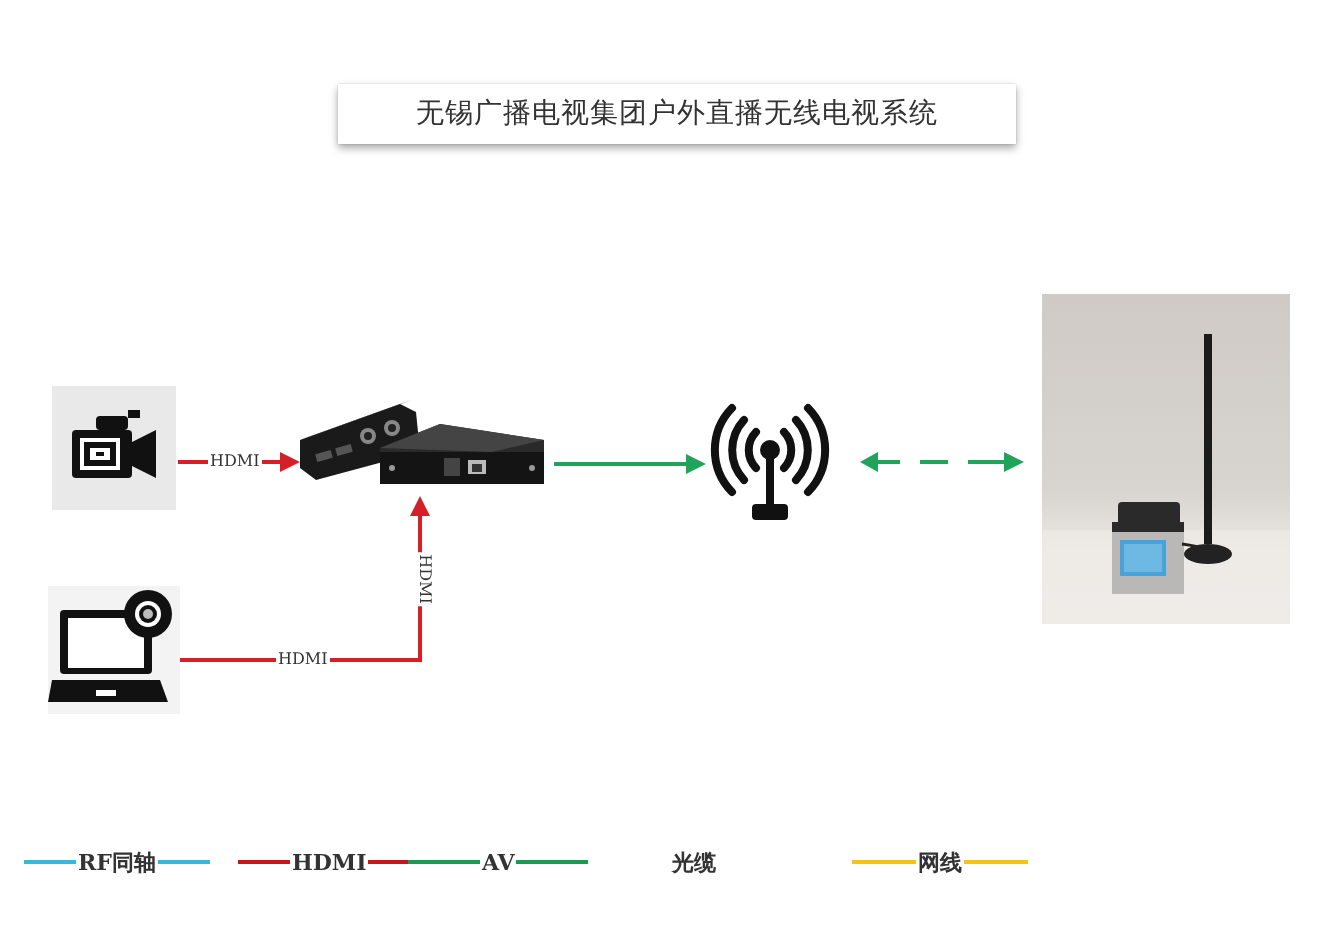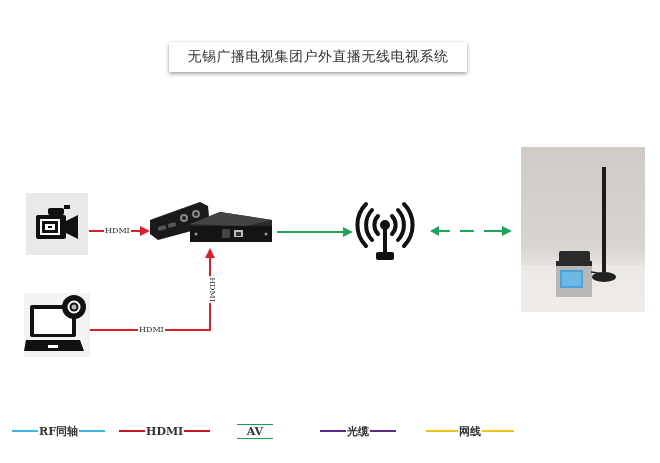"无锡广播电视集团户外直播无线电视系统" .title-box { width: 298px -> 339px }
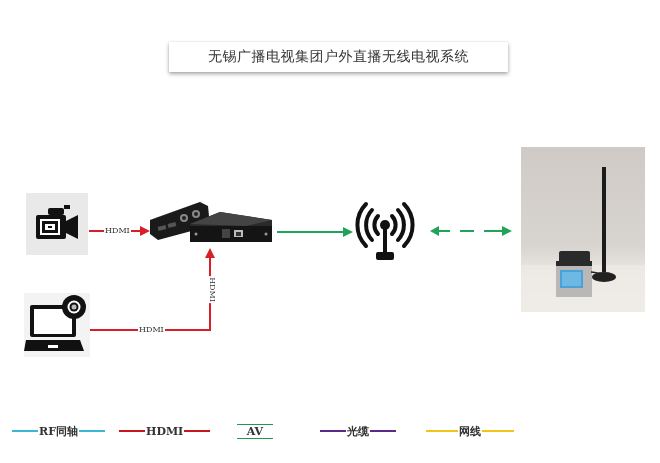"AV" div.legend { flex-direction: column -> none; left: 237px -> 204px }
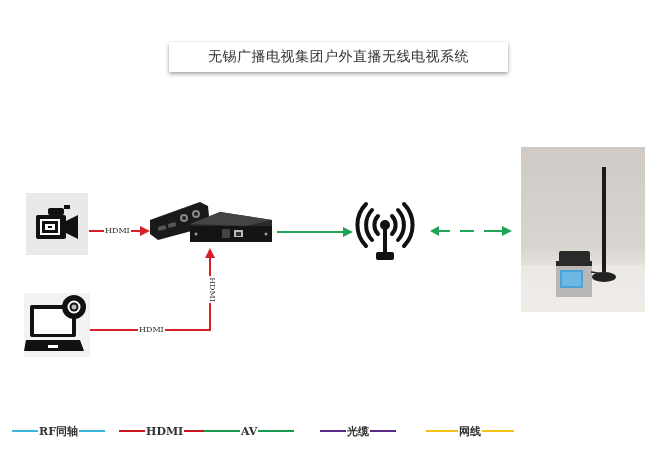"光缆" div.legend { flex-direction: none -> column; left: 320px -> 334px }
